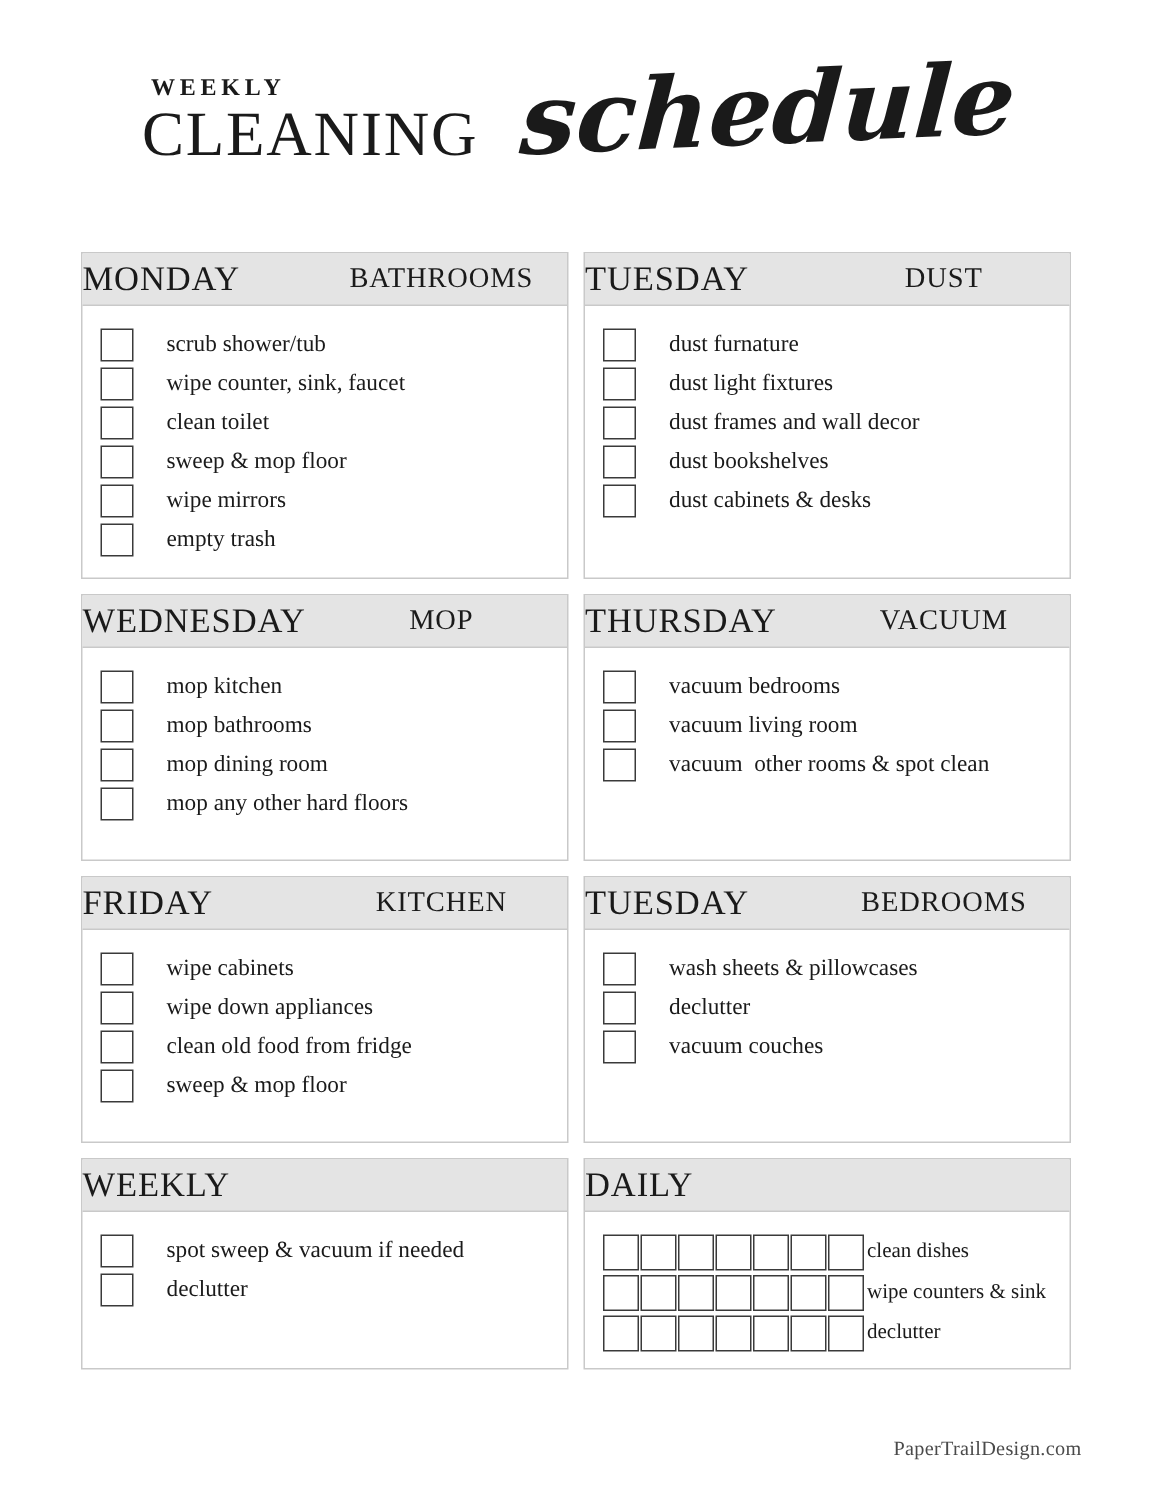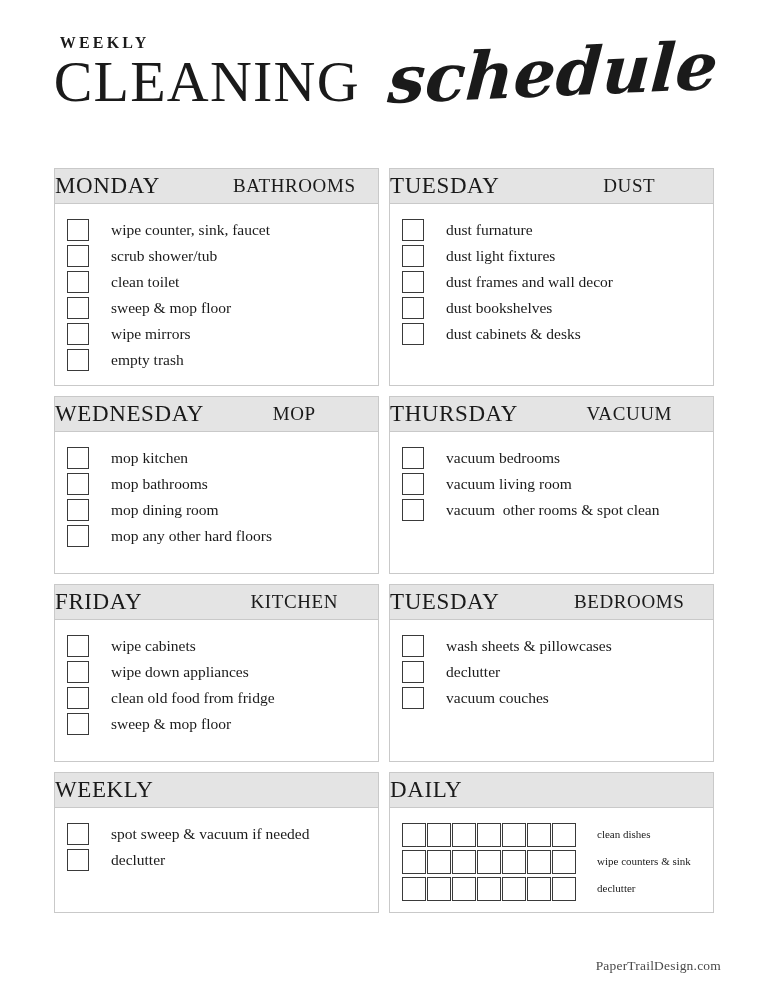"CLEANING" .title-cleaning { font-size: 58px -> 42px }
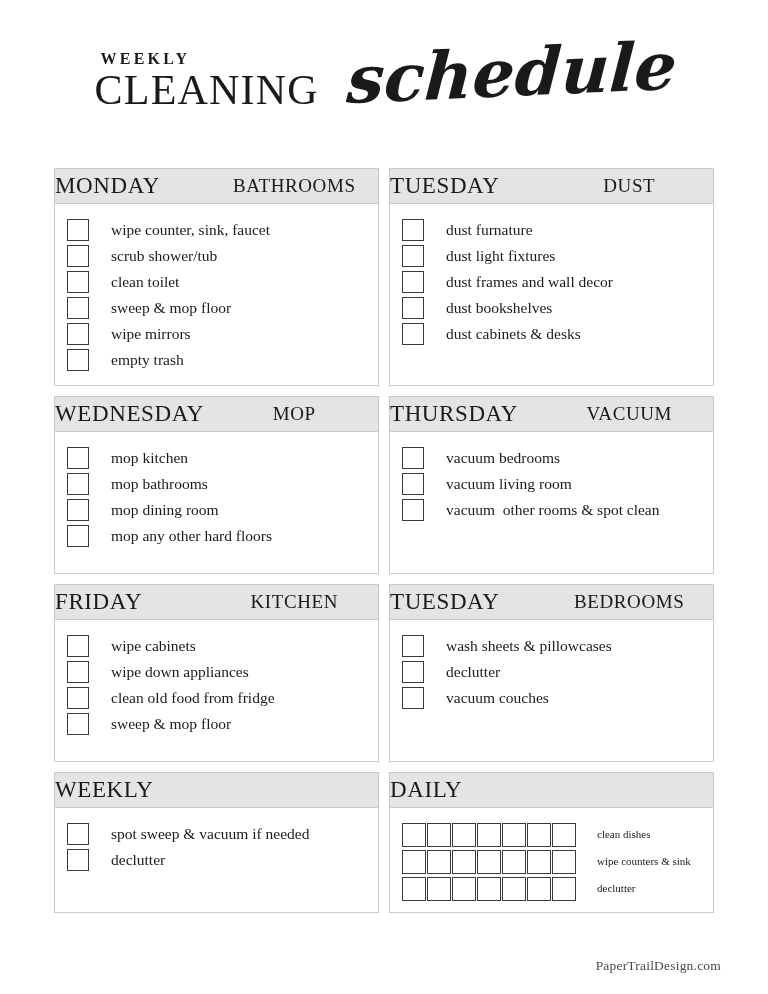"wipe counter, sink, faucet" div.task { order: before "scrub shower/tub" -> after "scrub shower/tub" }
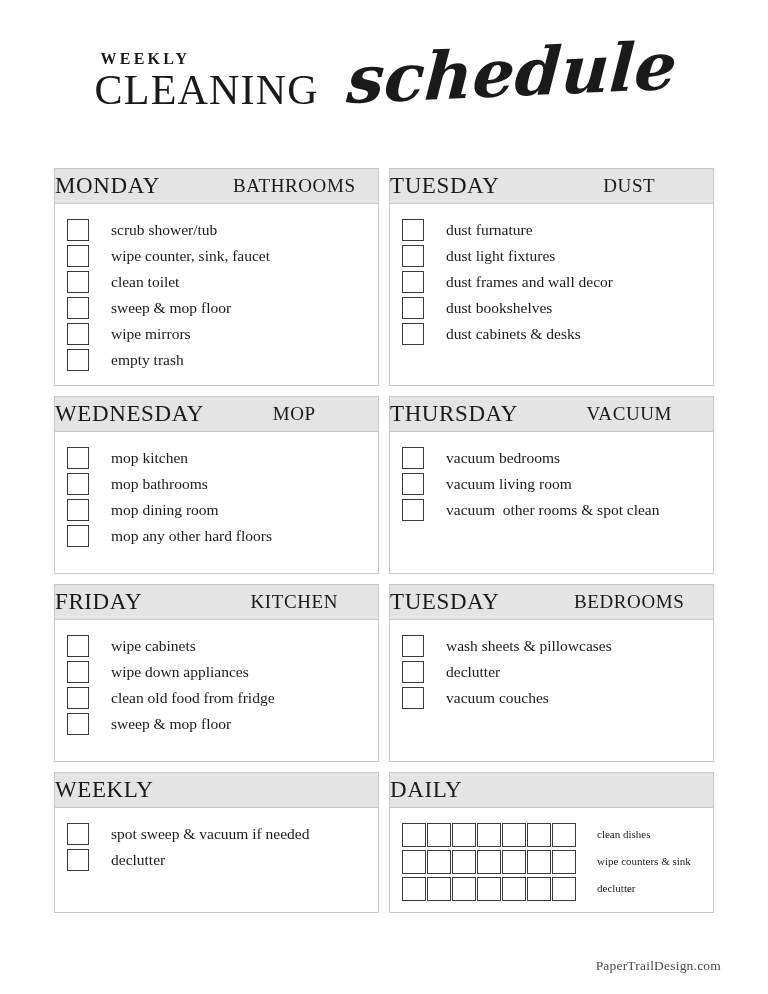"clean dishes" .daily-label { font-size: 11px -> 14px; margin-left: 20px -> 1px }
